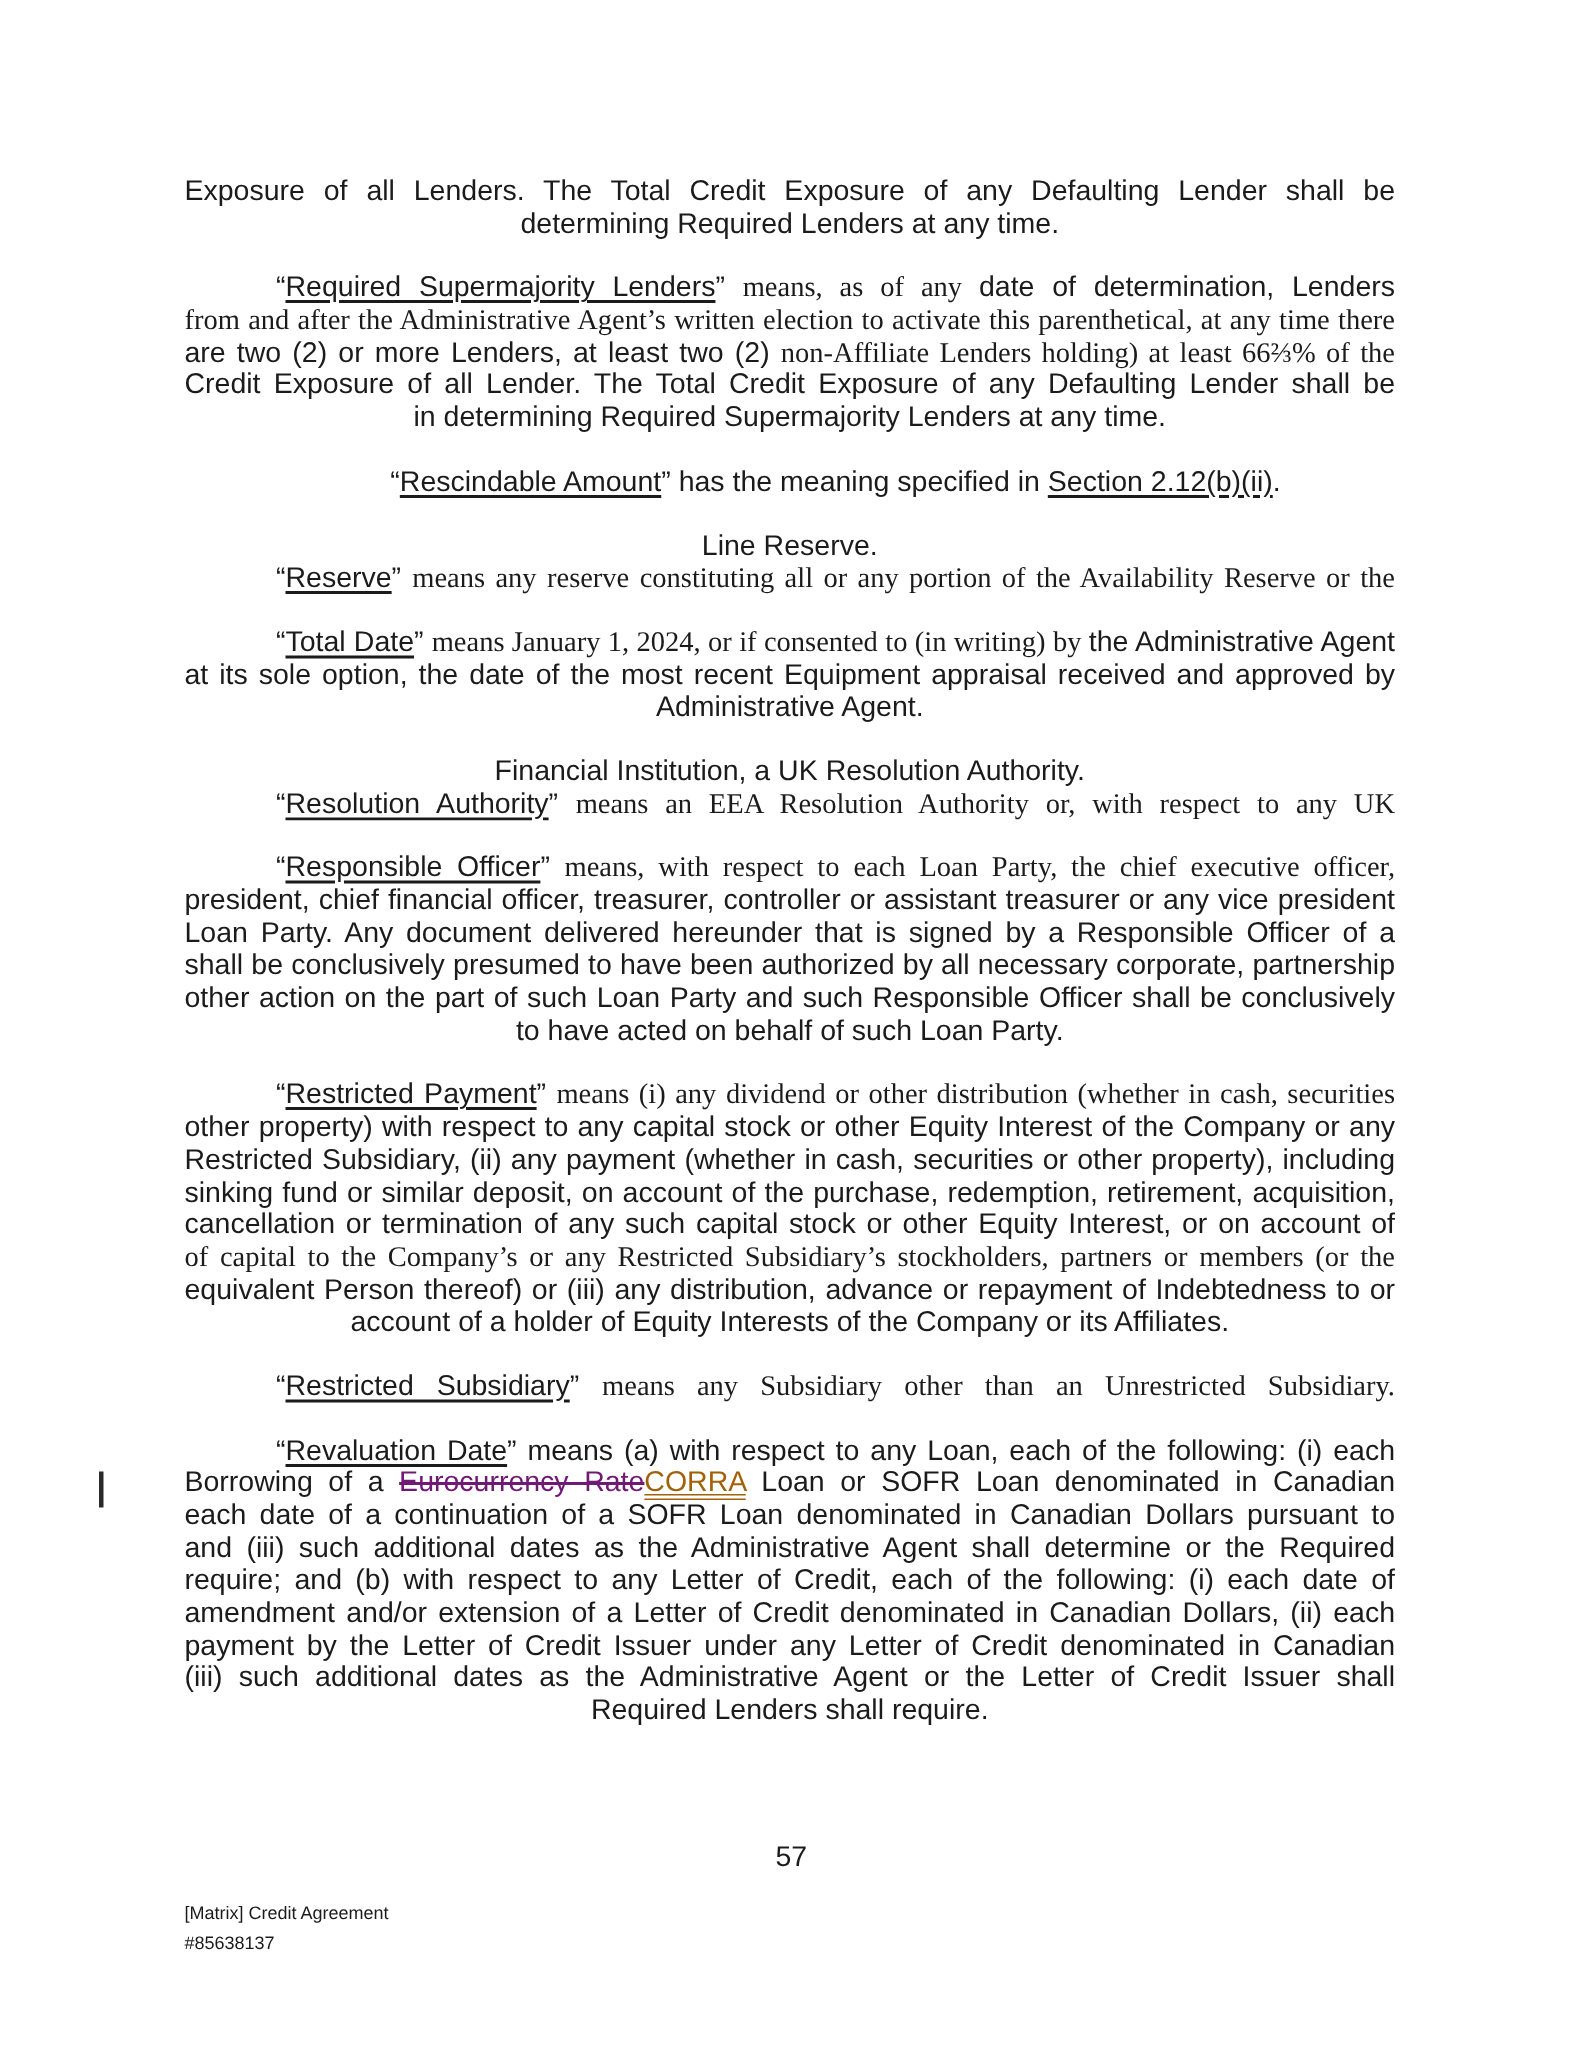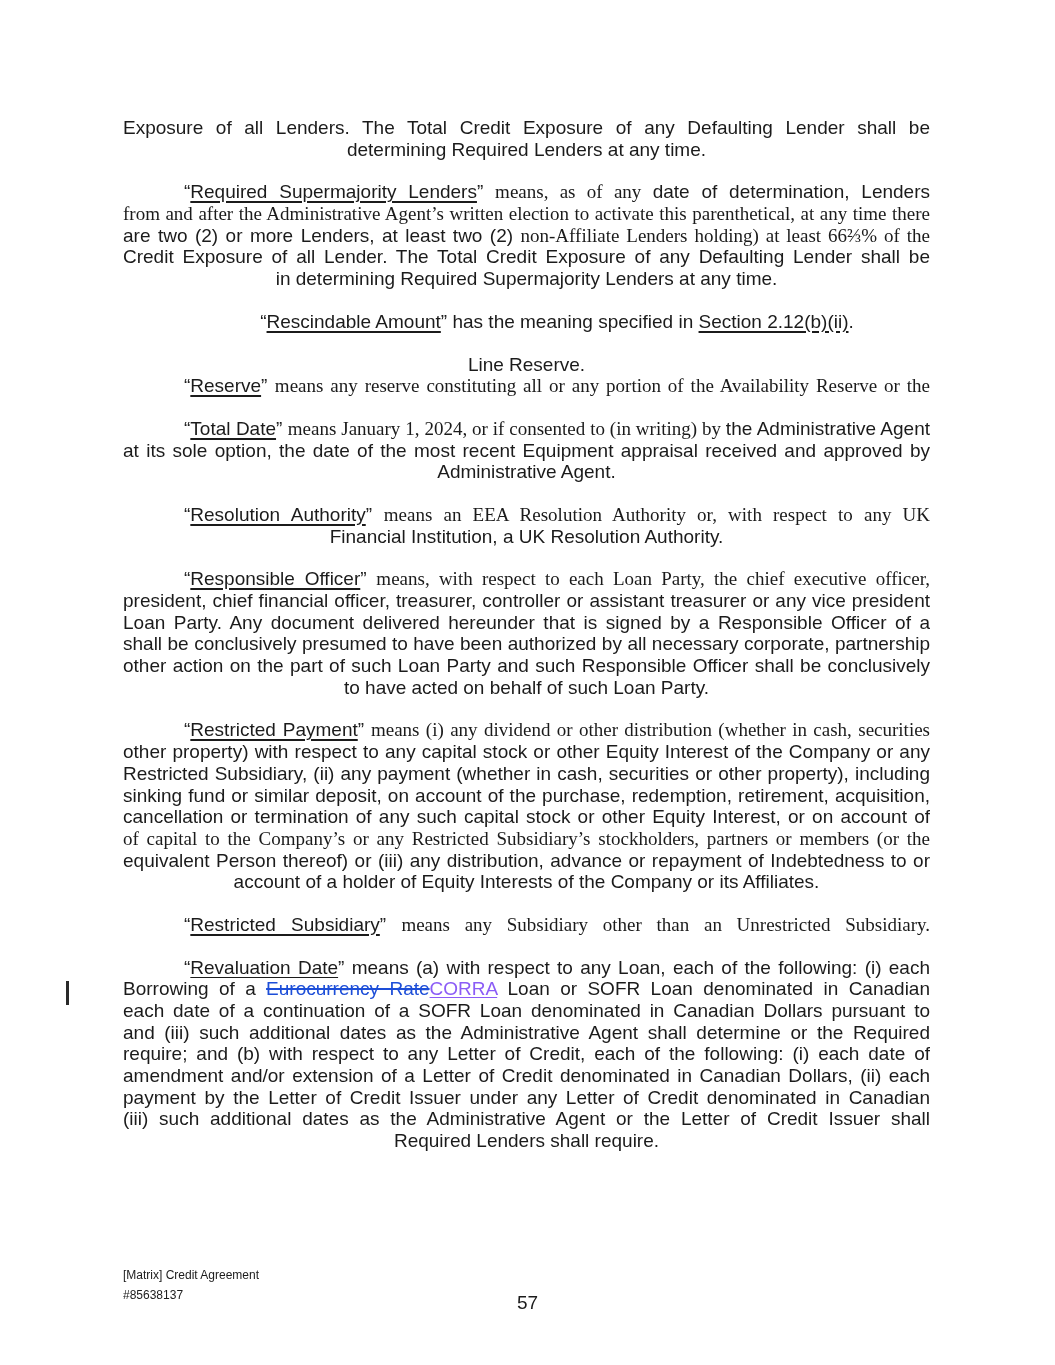"“Resolution Authority” means an EEA" div.line { order: before "Financial Institution, a UK Resolution" -> after "Financial Institution, a UK Resolution" }
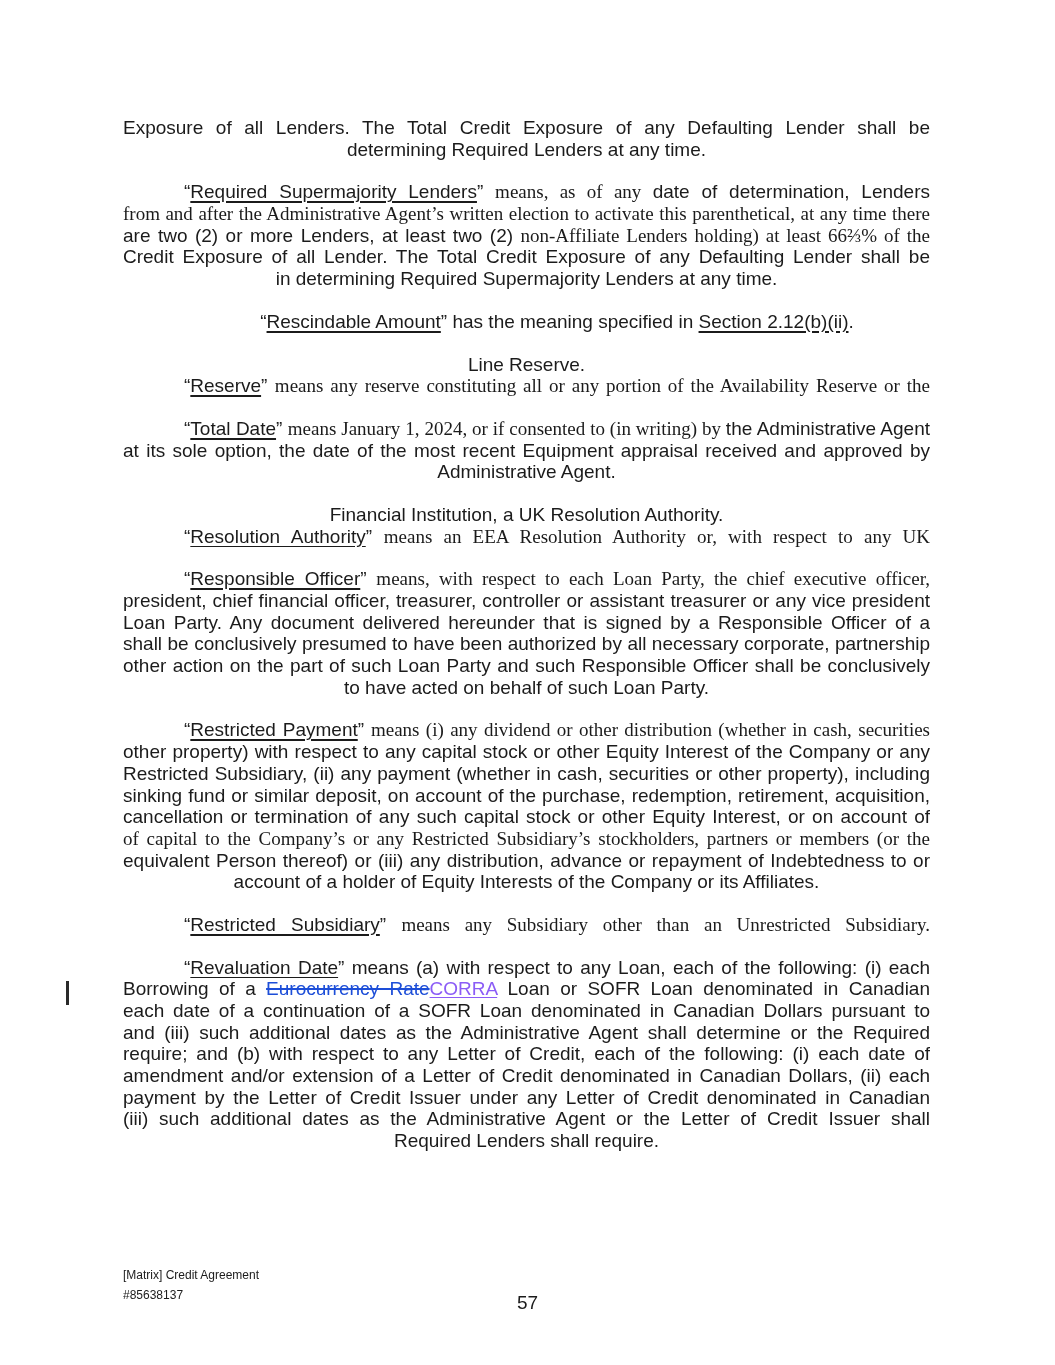"Eurocurrency Rate" .del { color: #1d4ed8 -> #701a75 }
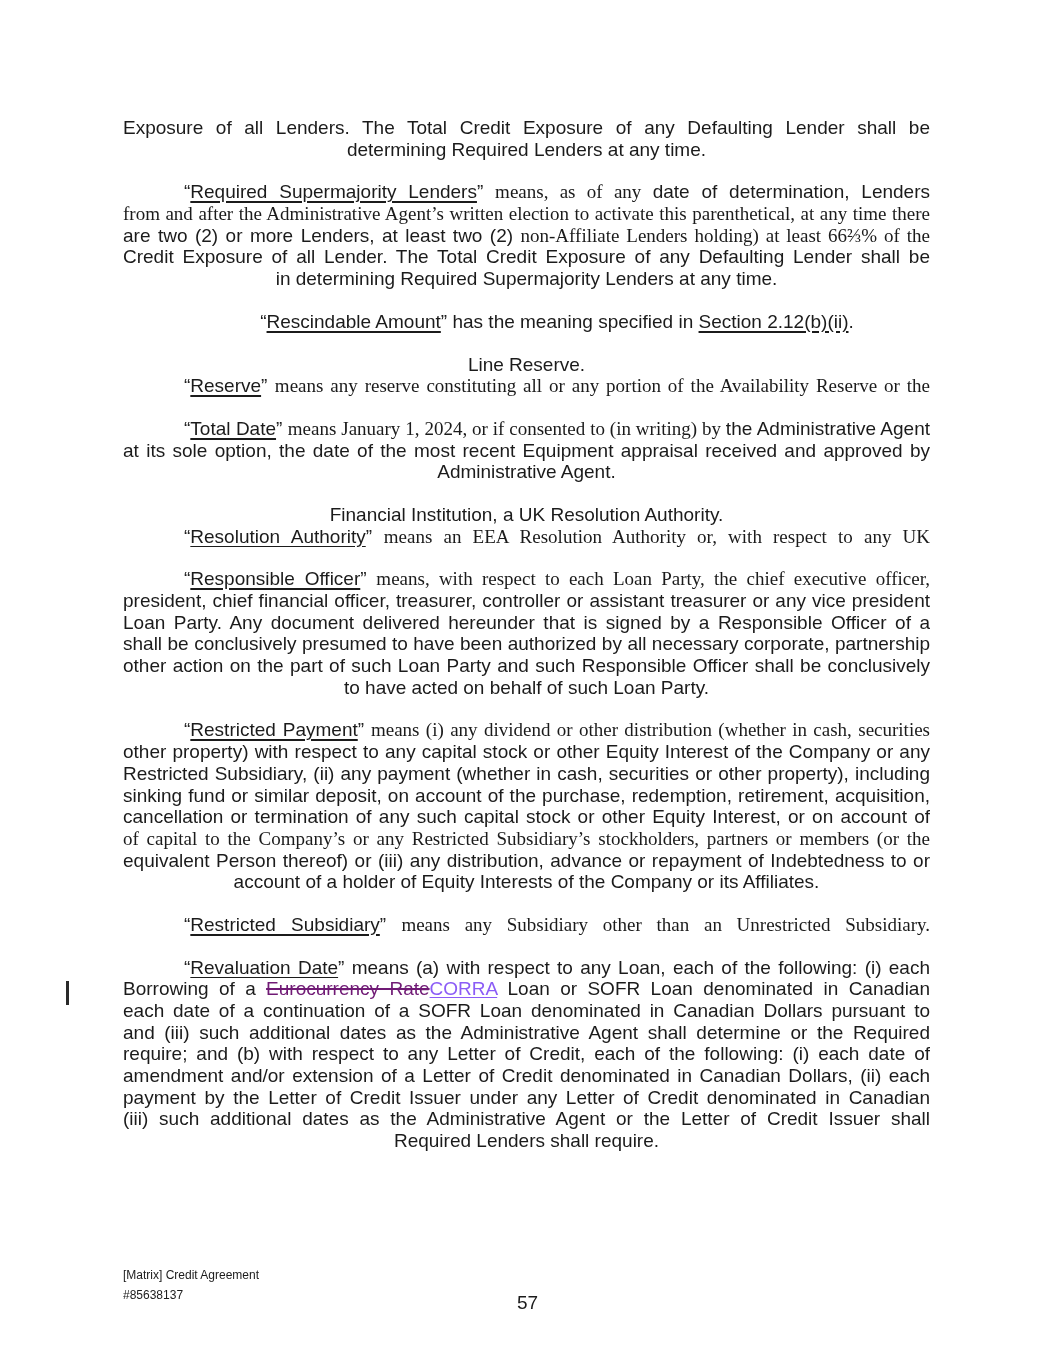"CORRA" .ins { color: #8b5cf6 -> #a16207 }
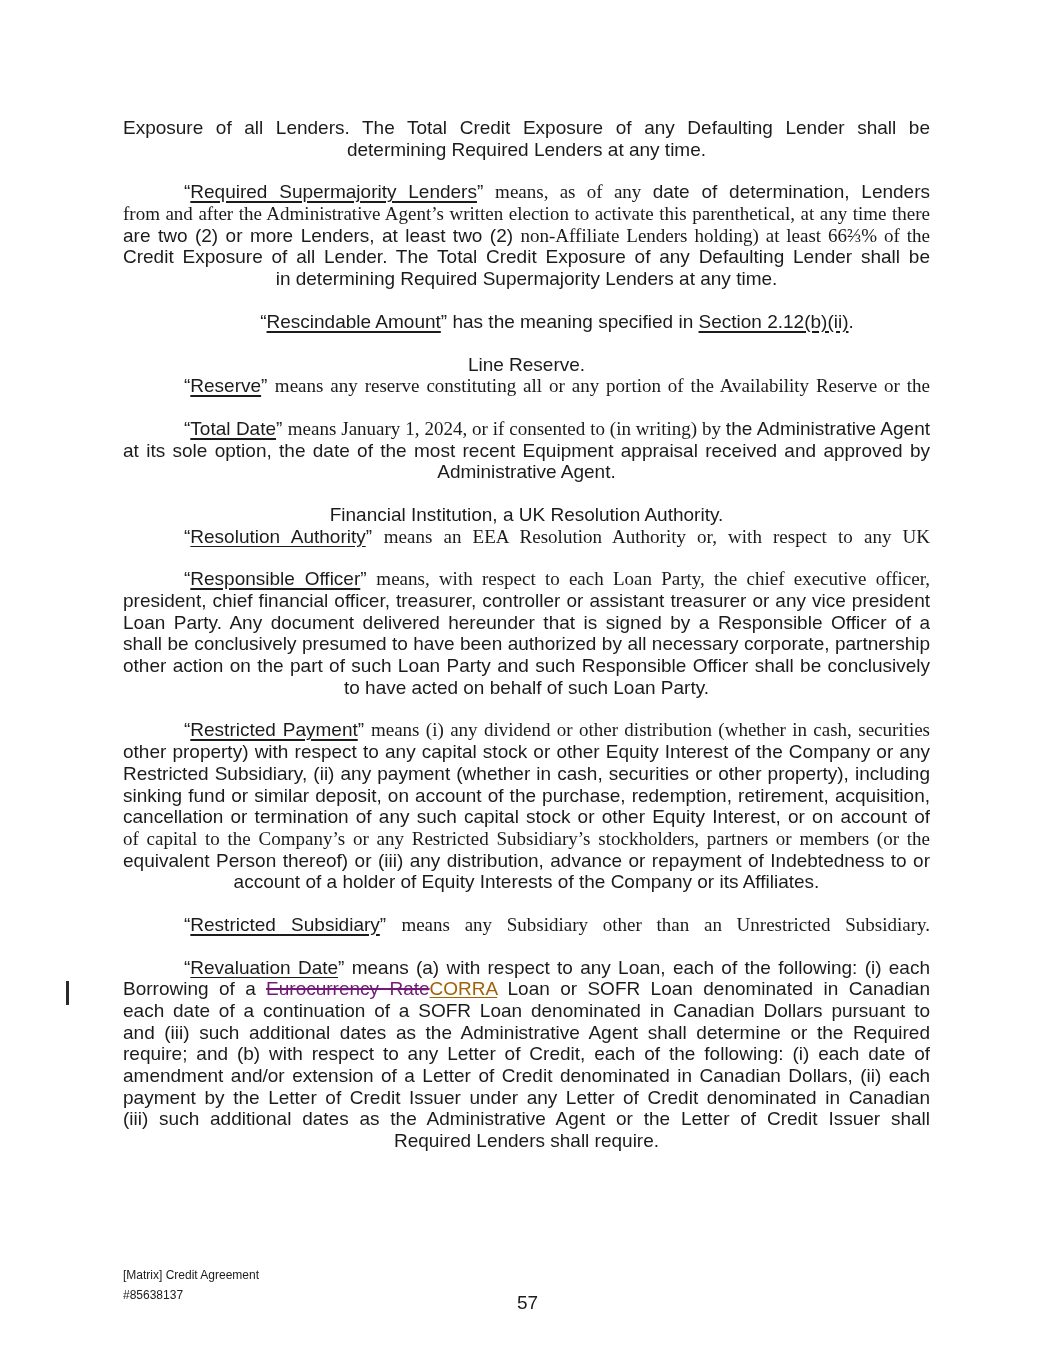"57" .page-number { top: 1292px -> 1228px }
